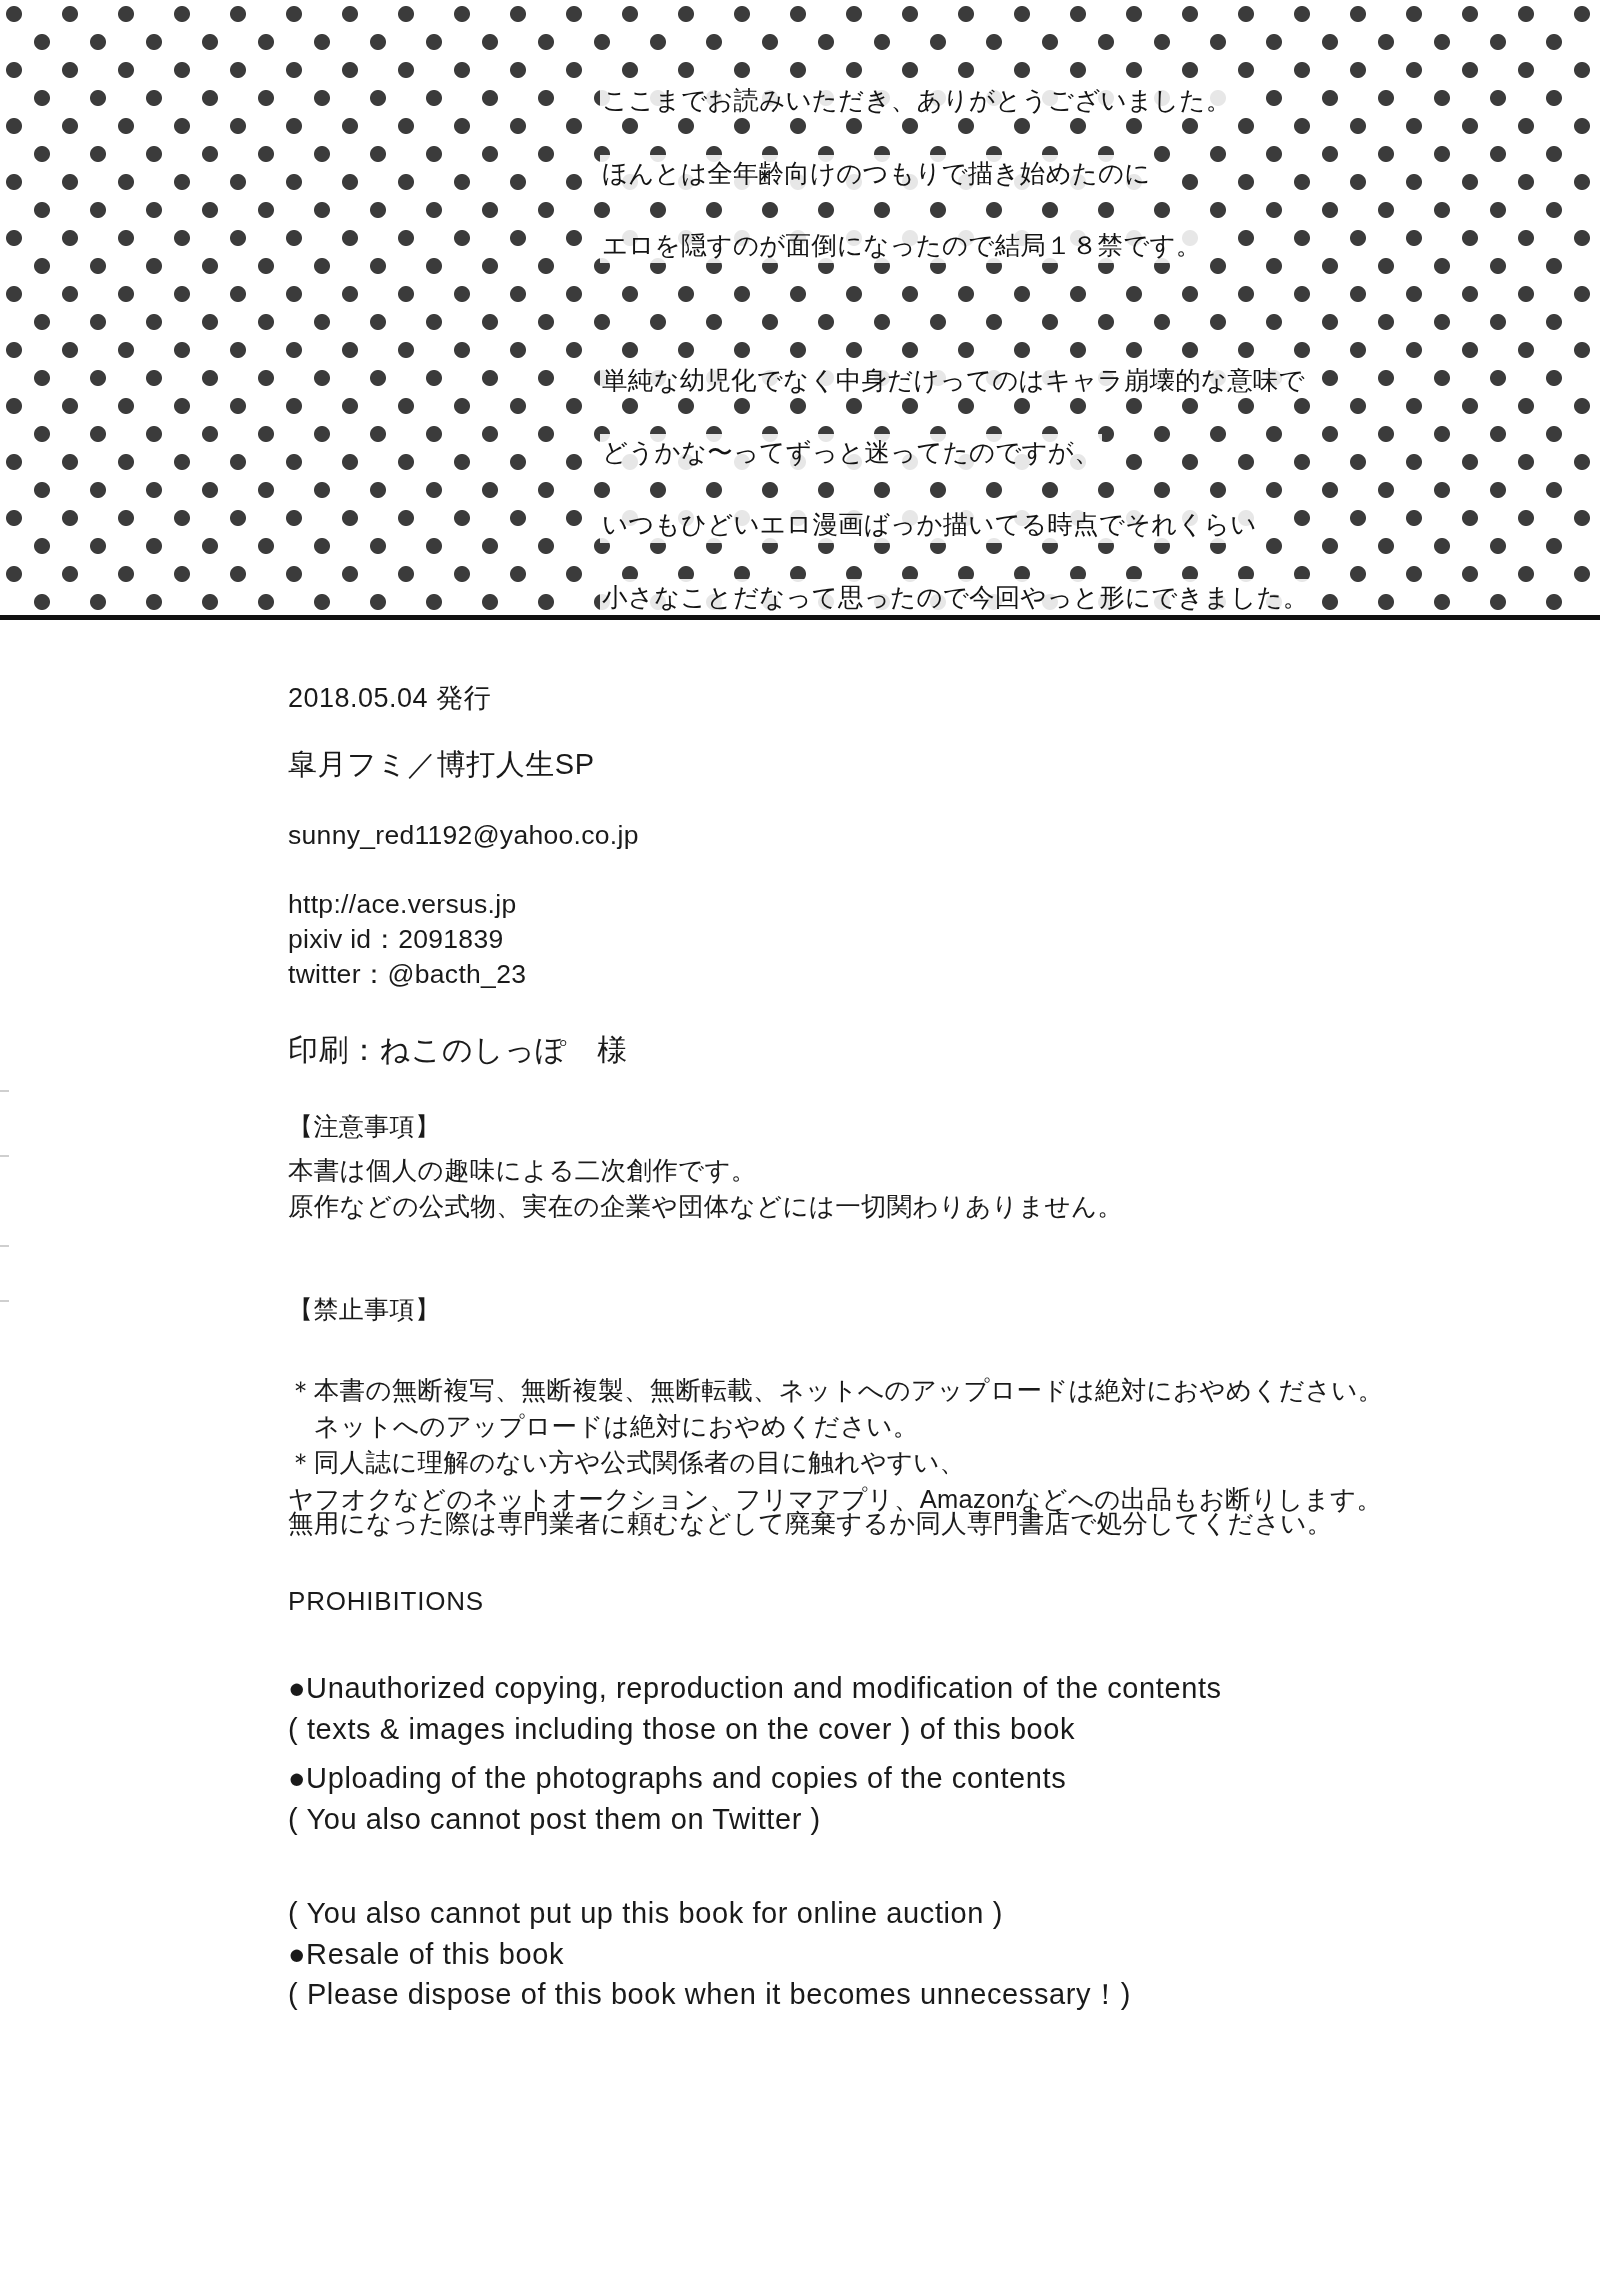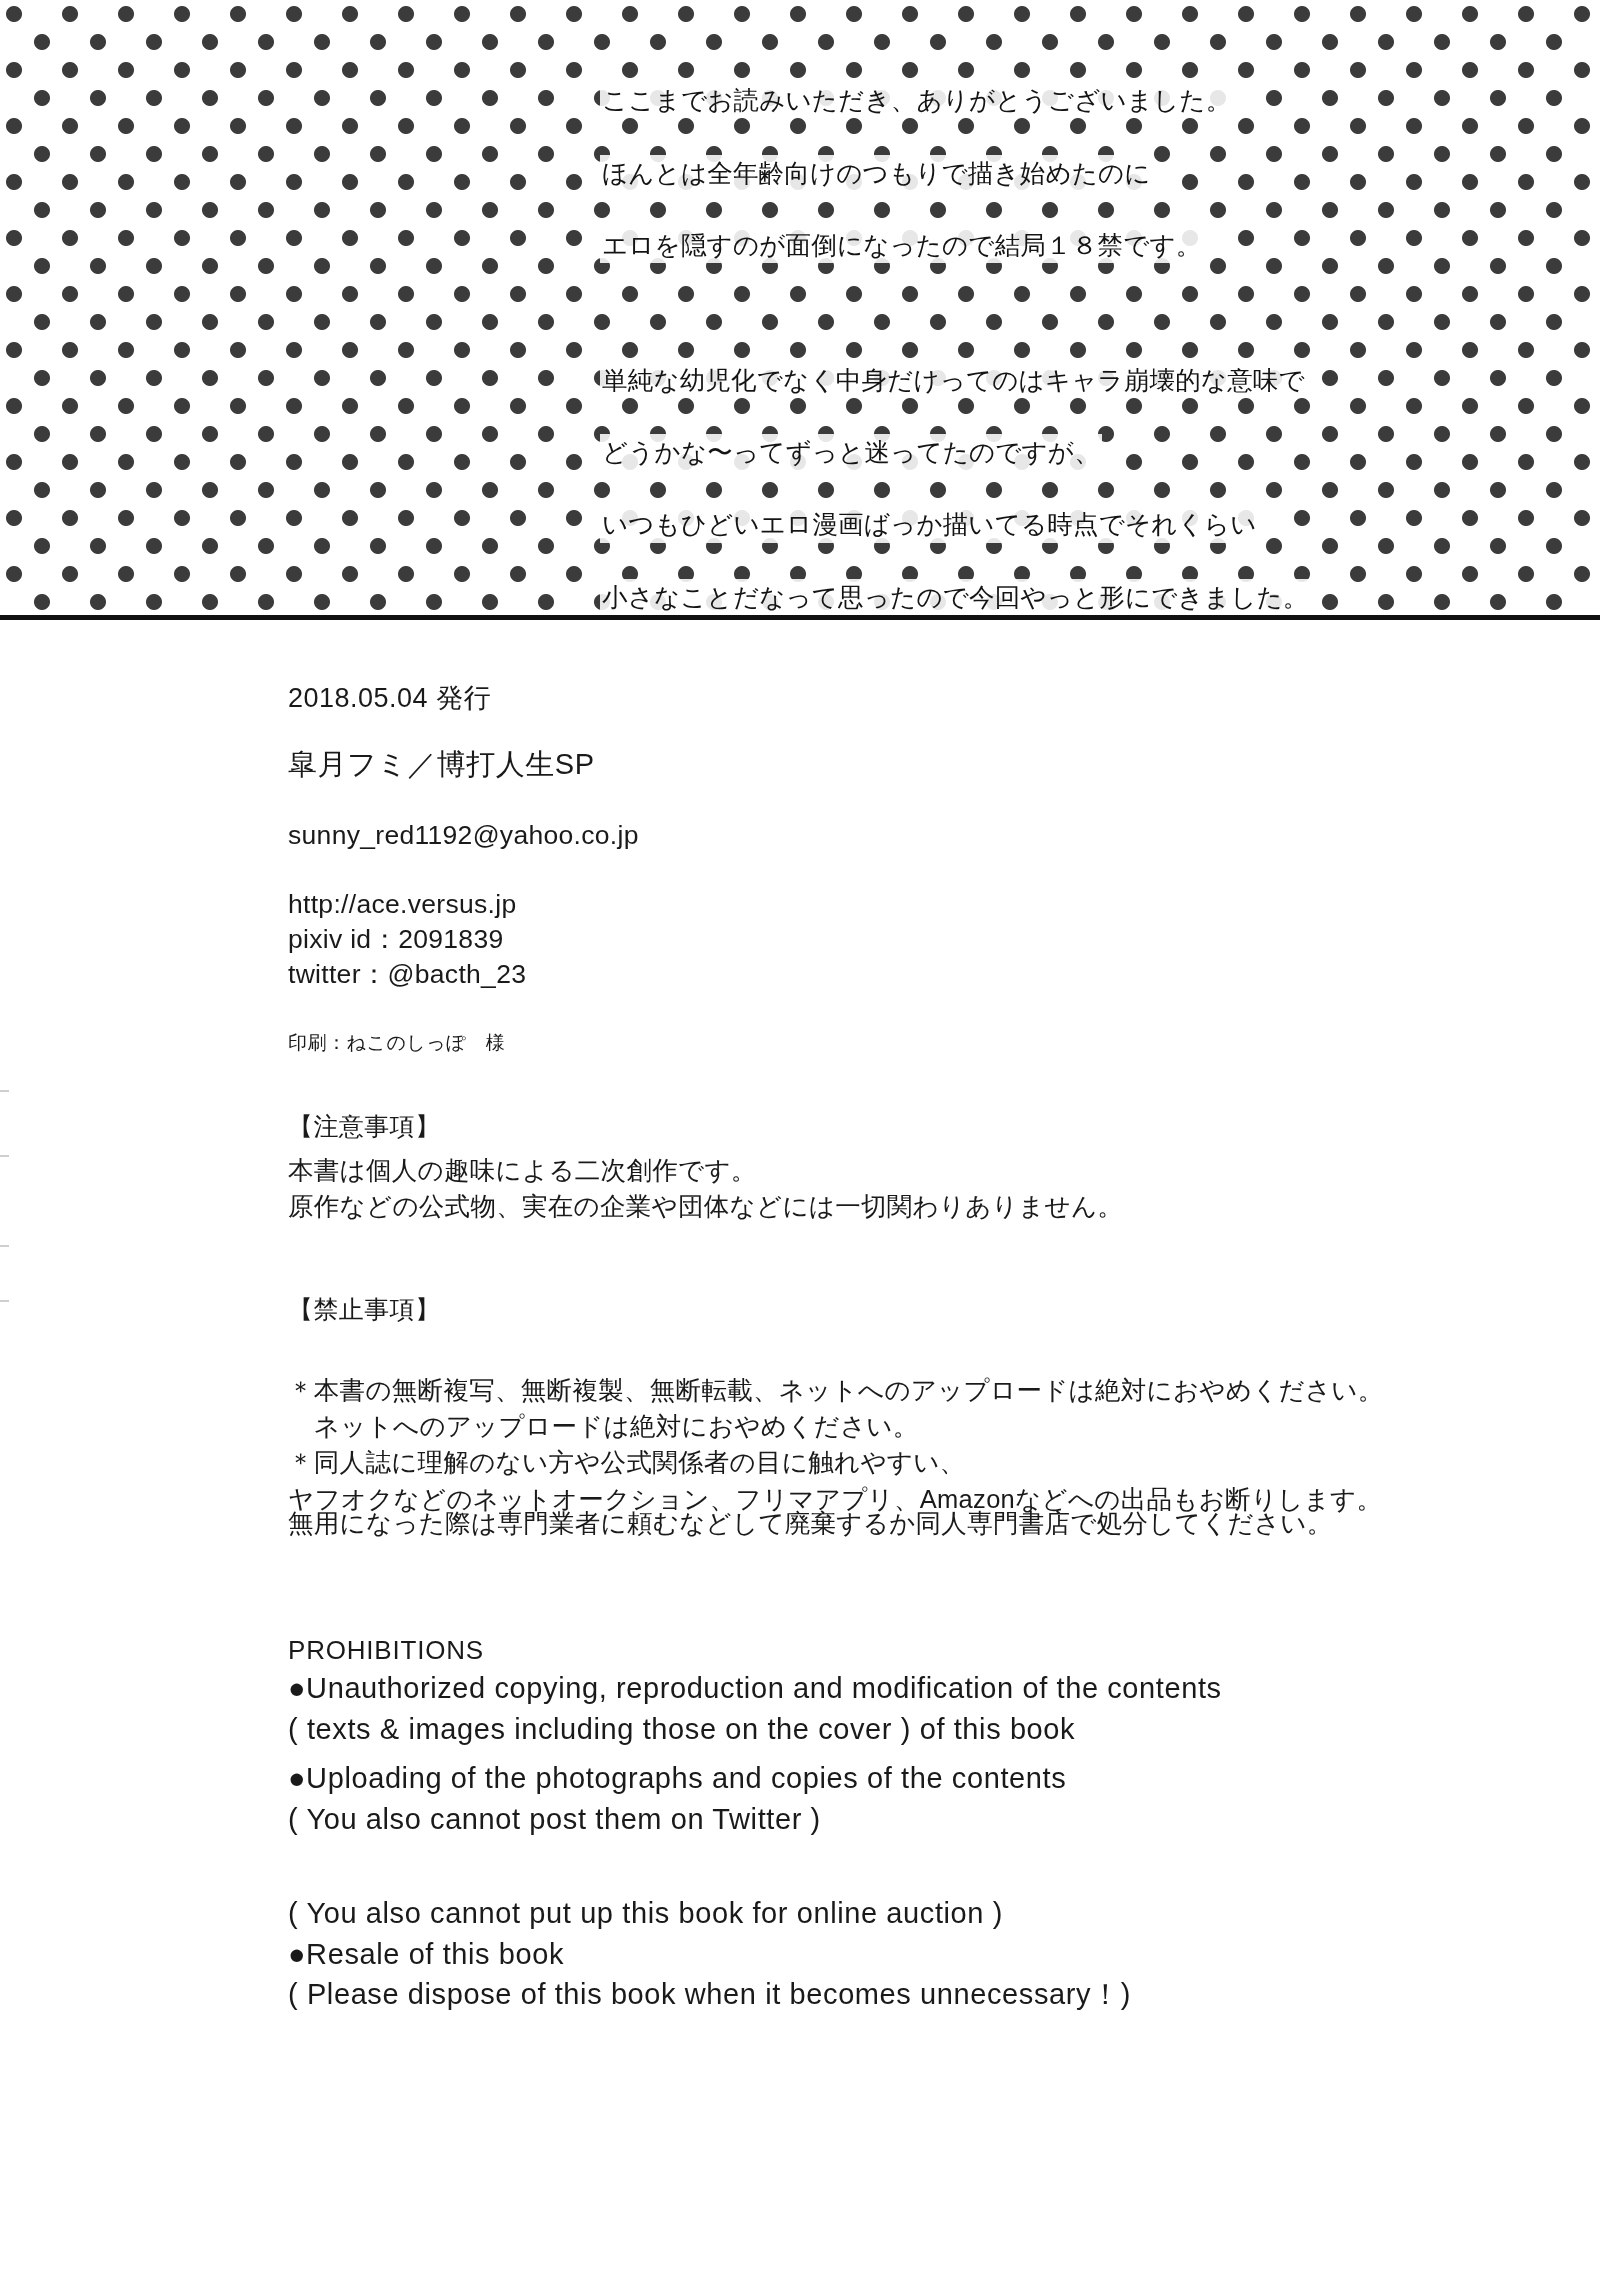"印刷：ねこのしっぽ 様" .t-print { font-size: 19px -> 30px }
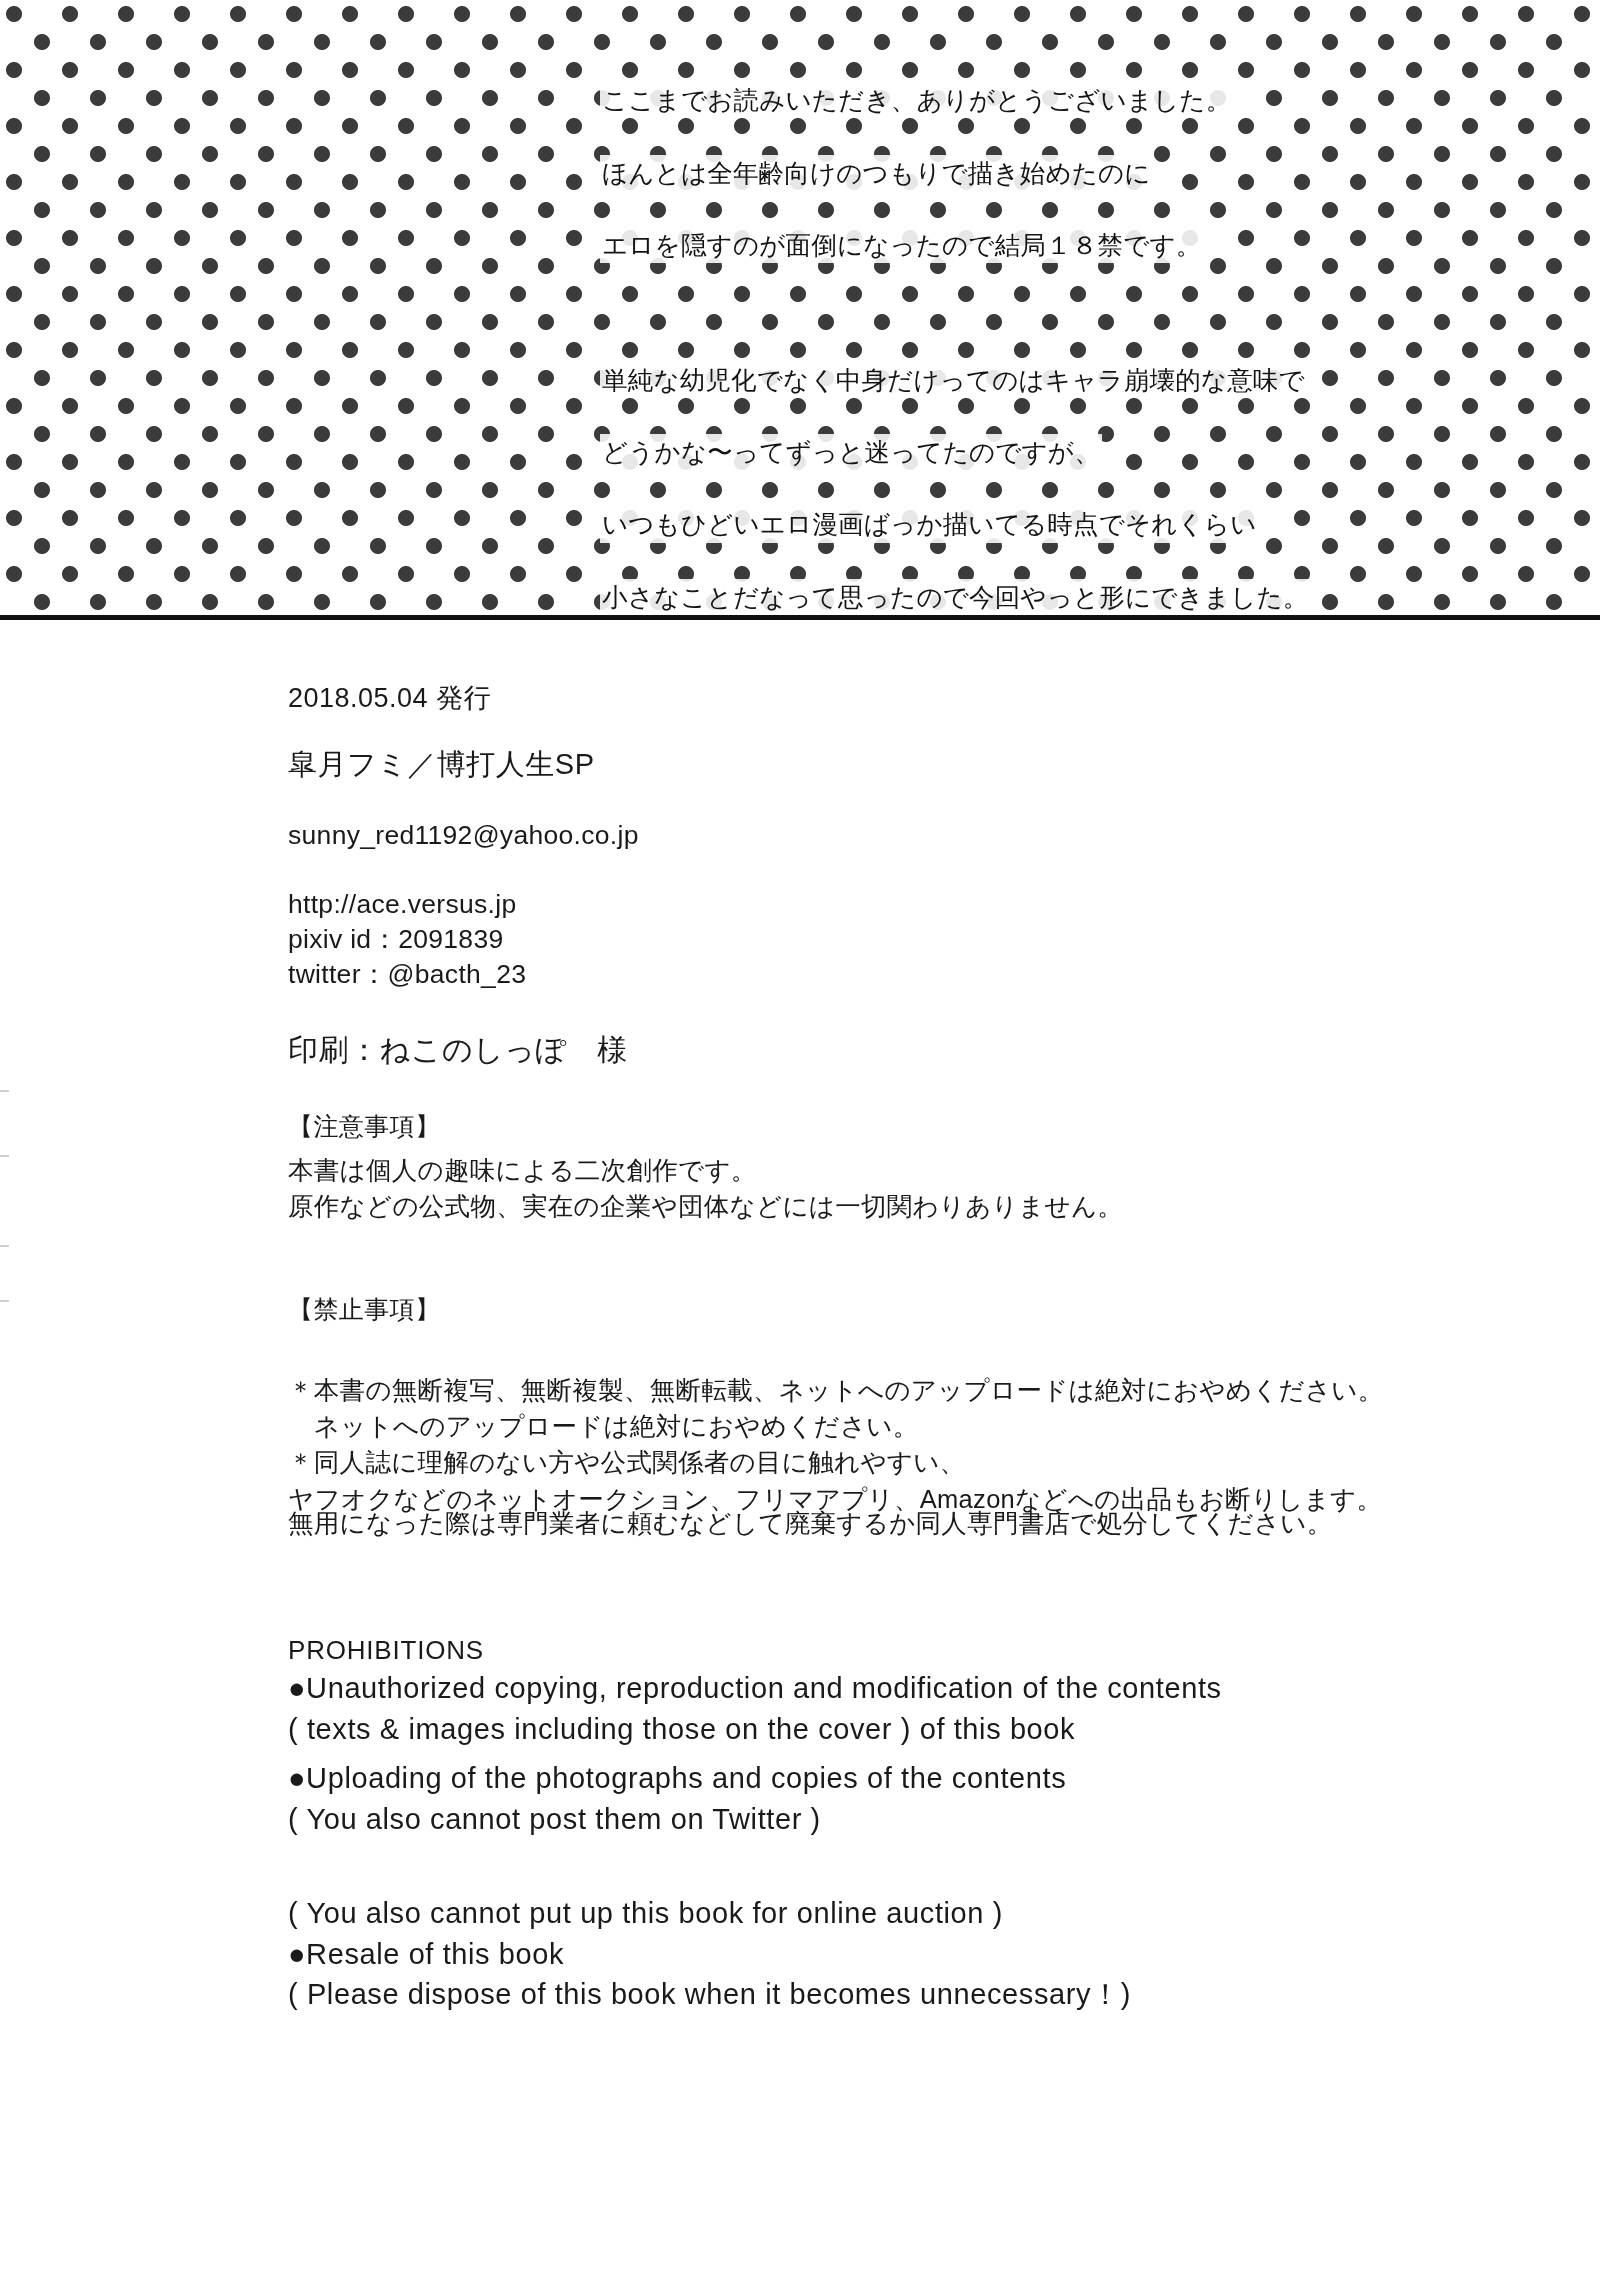"PROHIBITIONS" div.col-block { top: 1010px -> 961px }
